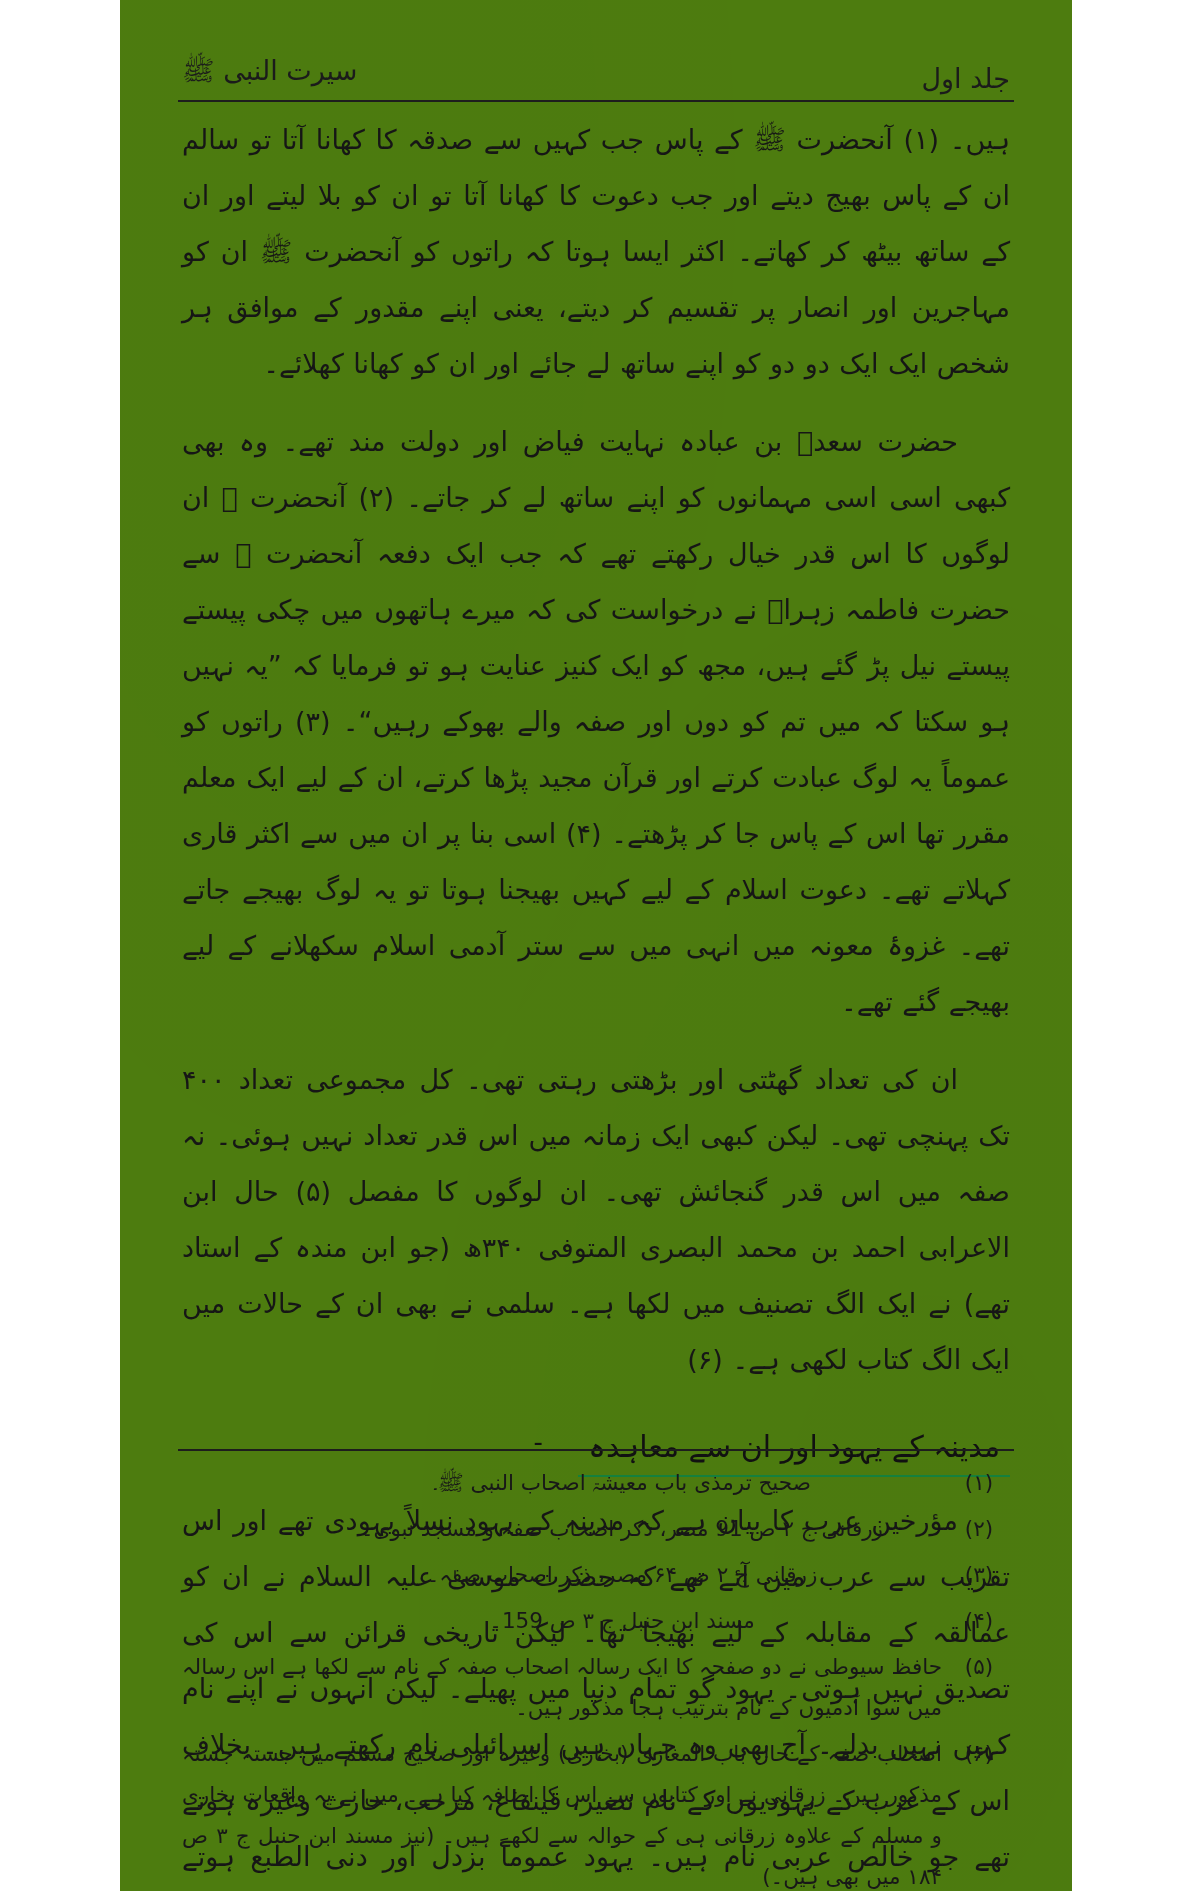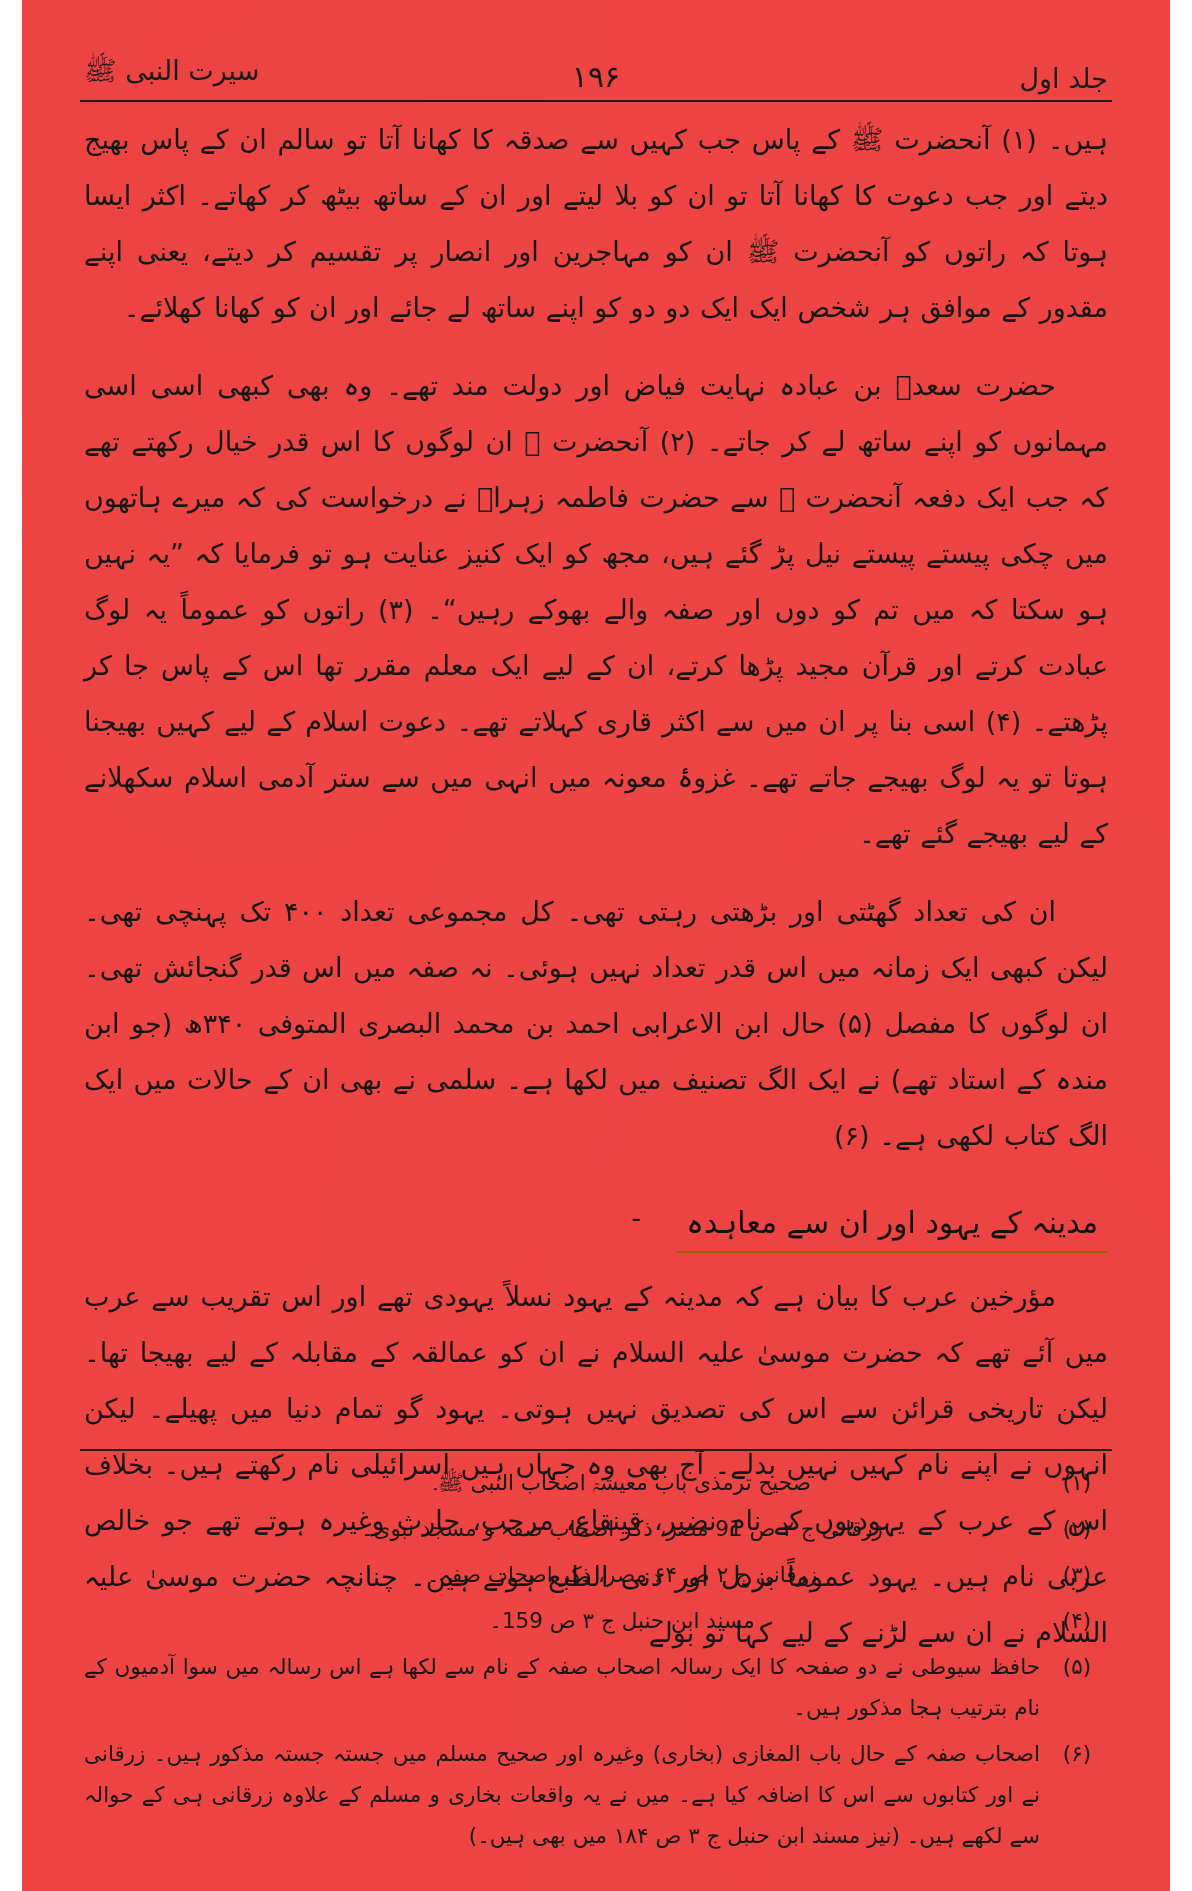"سیرت النبی ﷺ" .page { background: #ef4444 -> #4d7c0f; width: 1148px -> 952px }
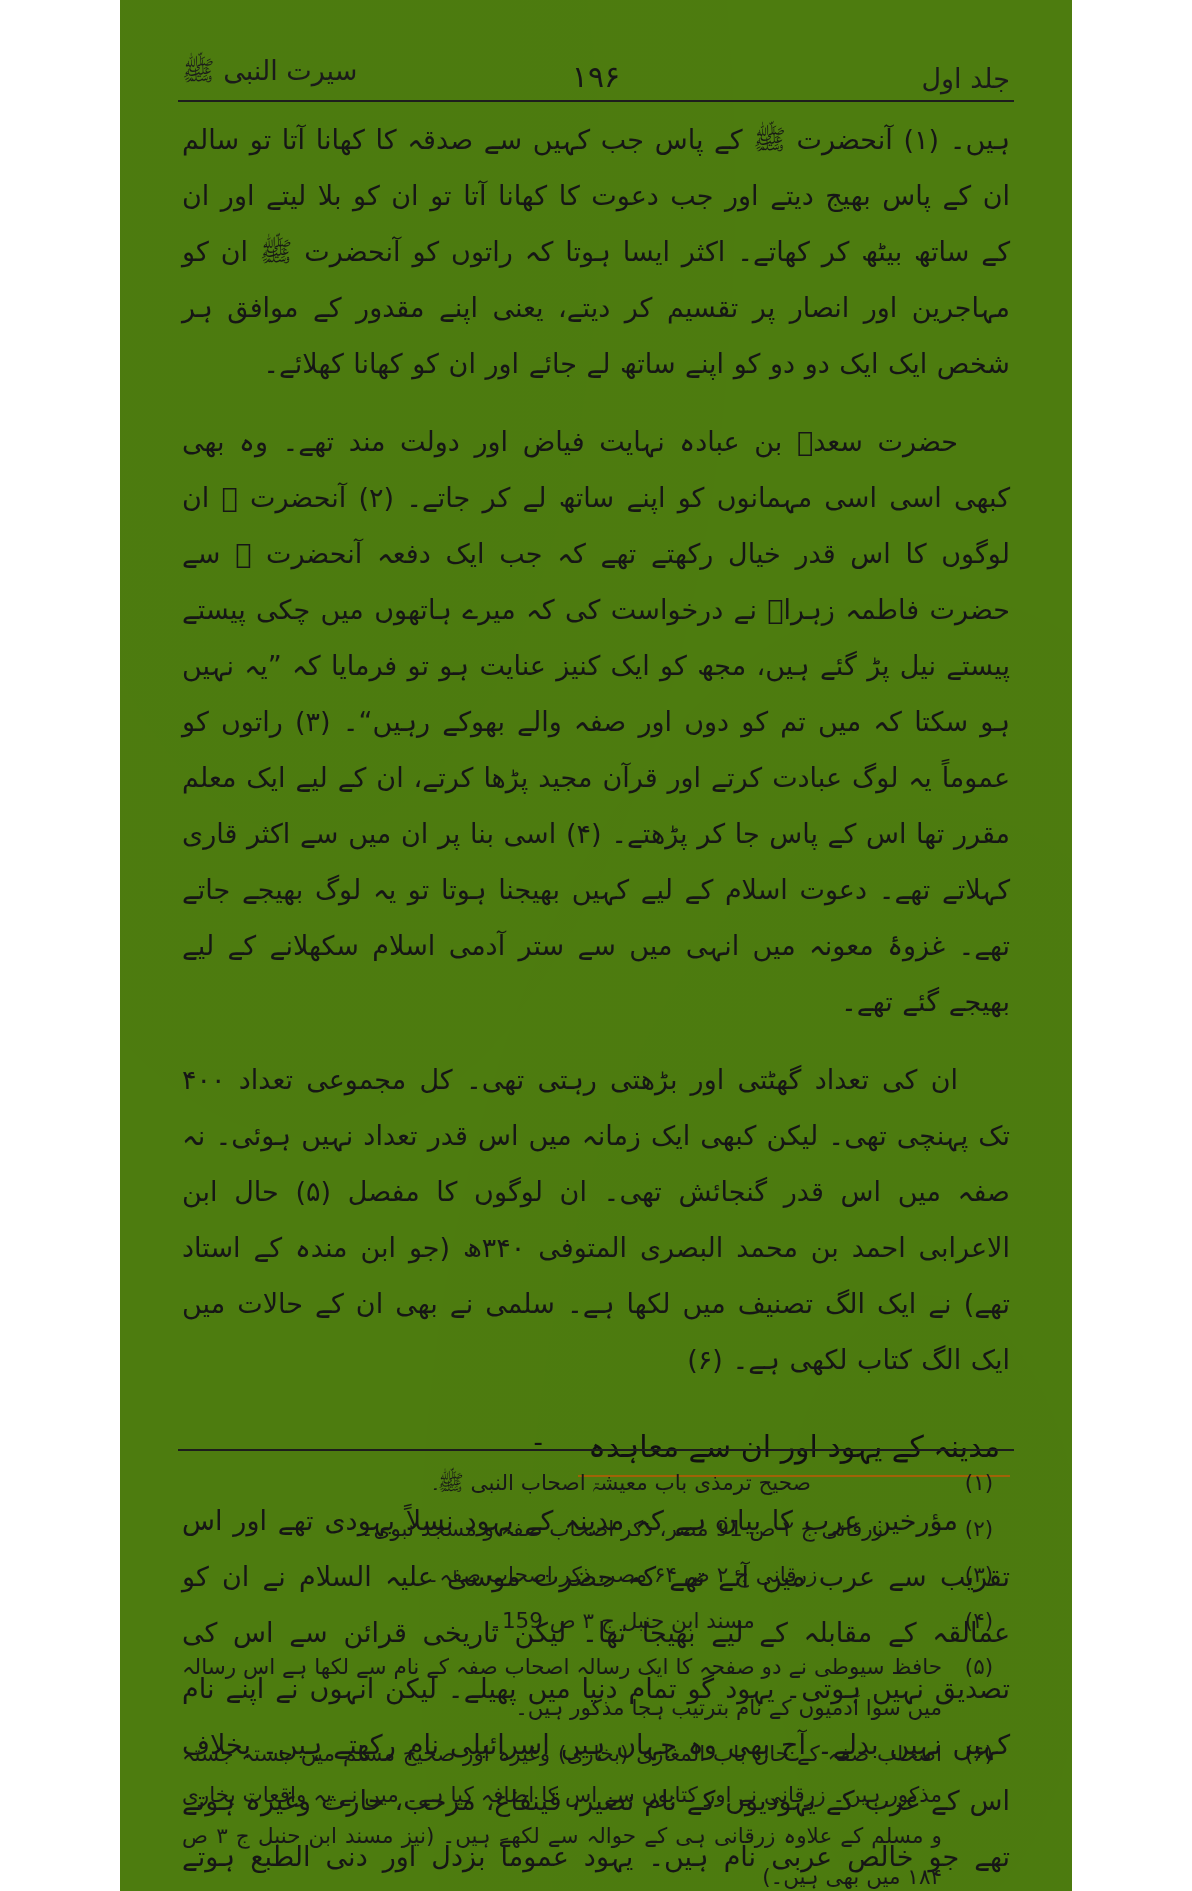"۱۹۶" div.hdr-center { html: <div>۱۹۶</div> -> none }
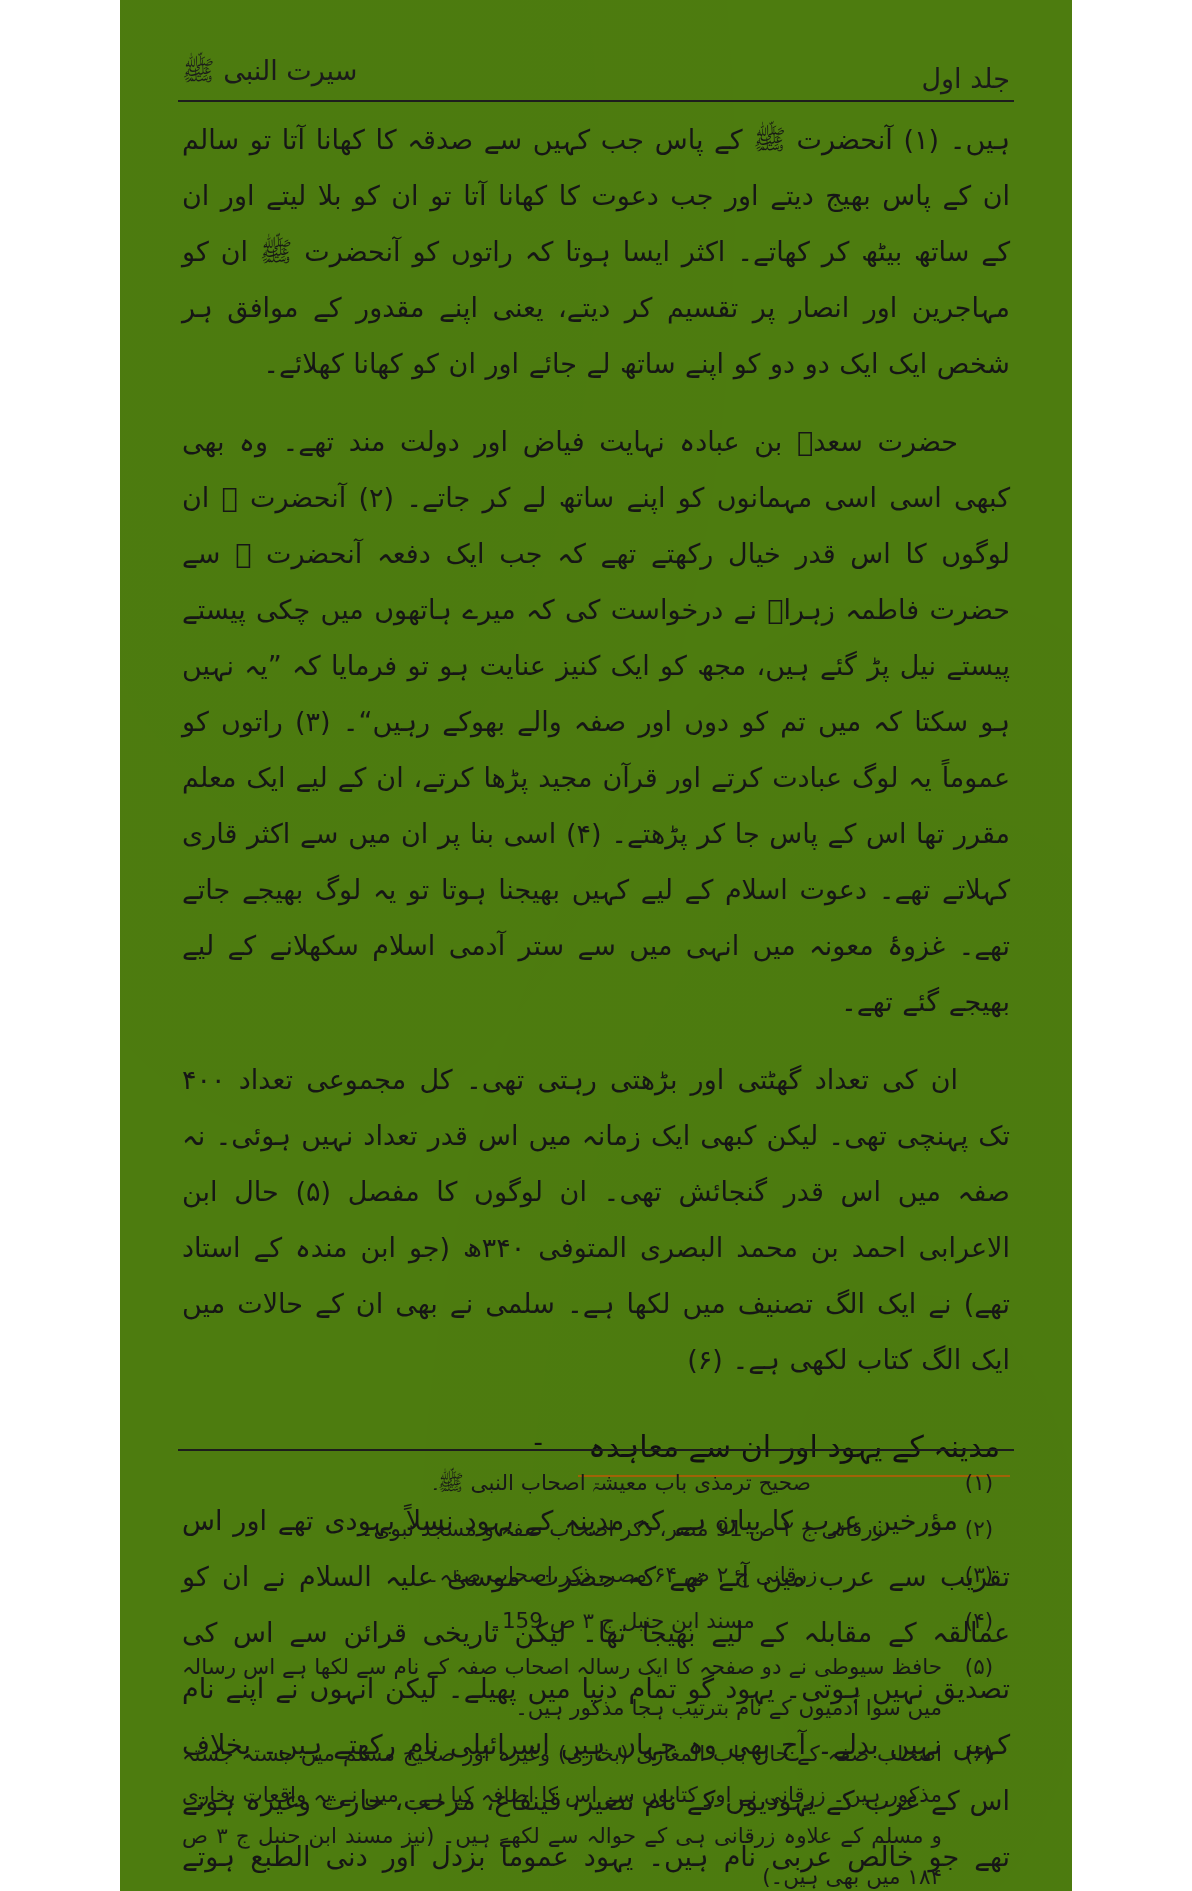"مدینہ کے یہود اور ان" .heading .htext { border-bottom: 2px solid #a16207 -> 2px solid #15803d }
